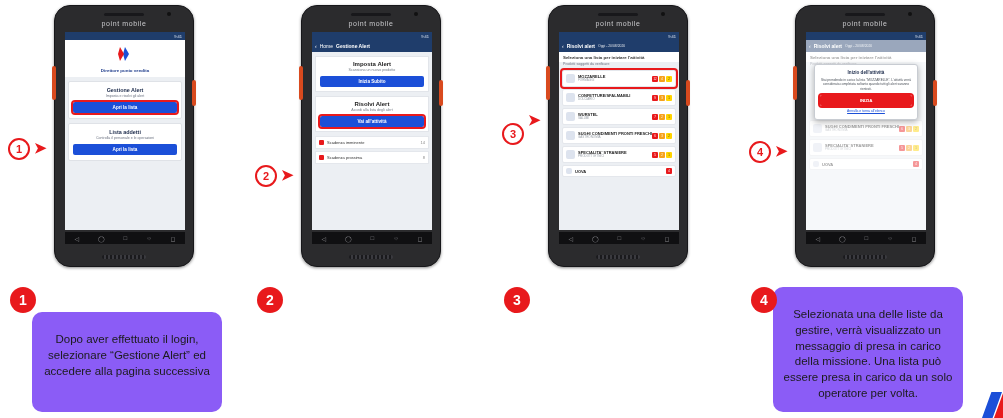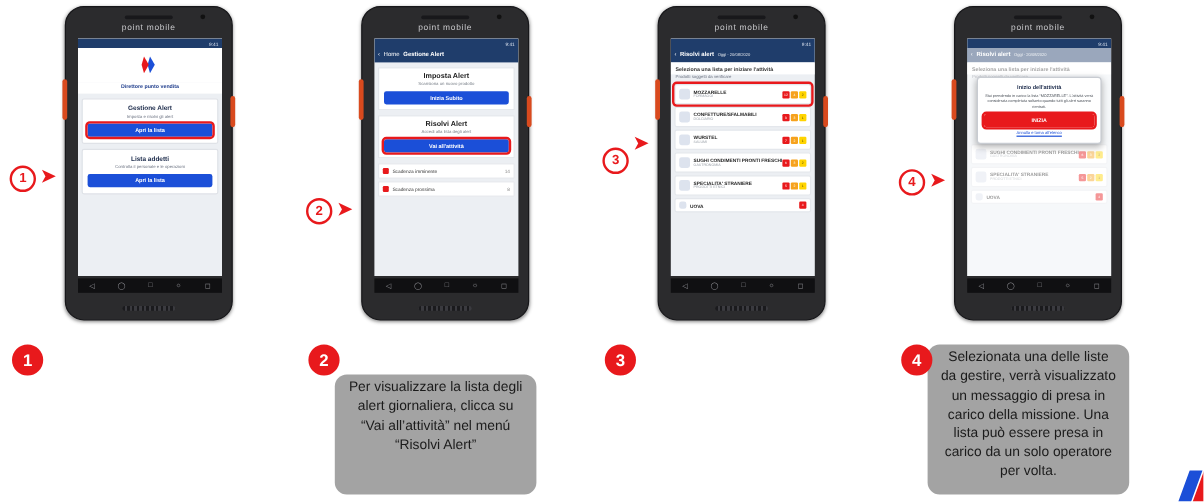"Selezionata una delle liste da" .cap { background: #a3a3a3 -> #8b5cf6; padding: 4px 10px 10px -> 20px 10px 10px; width: 168px -> 190px }
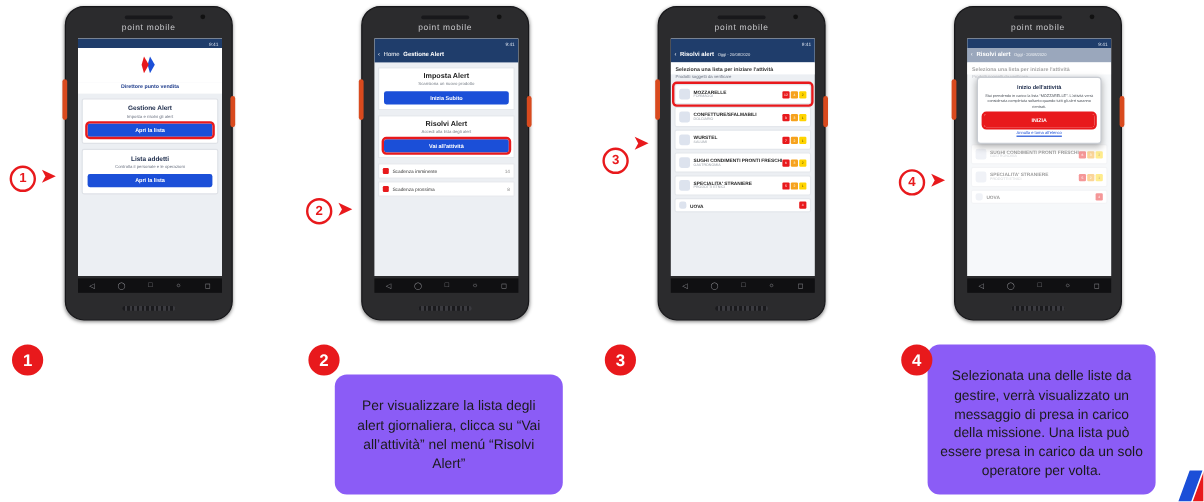"Dopo aver effettuato il login," div.cap { html: none -> <div> <p>Dopo aver effettuato il login, selezionare “Gestione Alert” ed accedere alla pagina successiva</p> </div> }
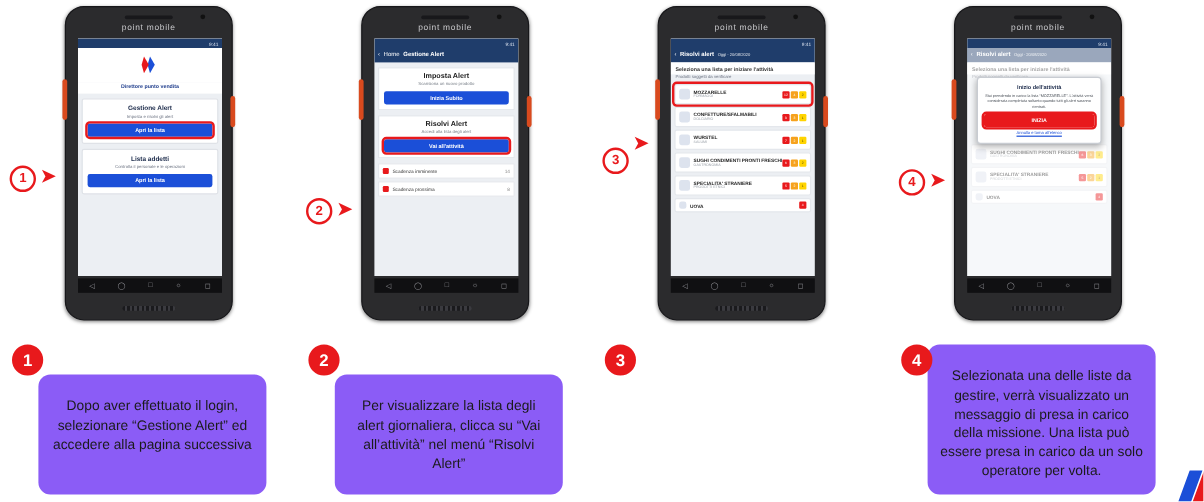"Per visualizzare la lista degli" div.cap { html: <div> <p>Per visualizzare la lista degli alert giornaliera, clicca su “Vai all’attività” nel menú “Risolvi Alert”</p> </div> -> none }
